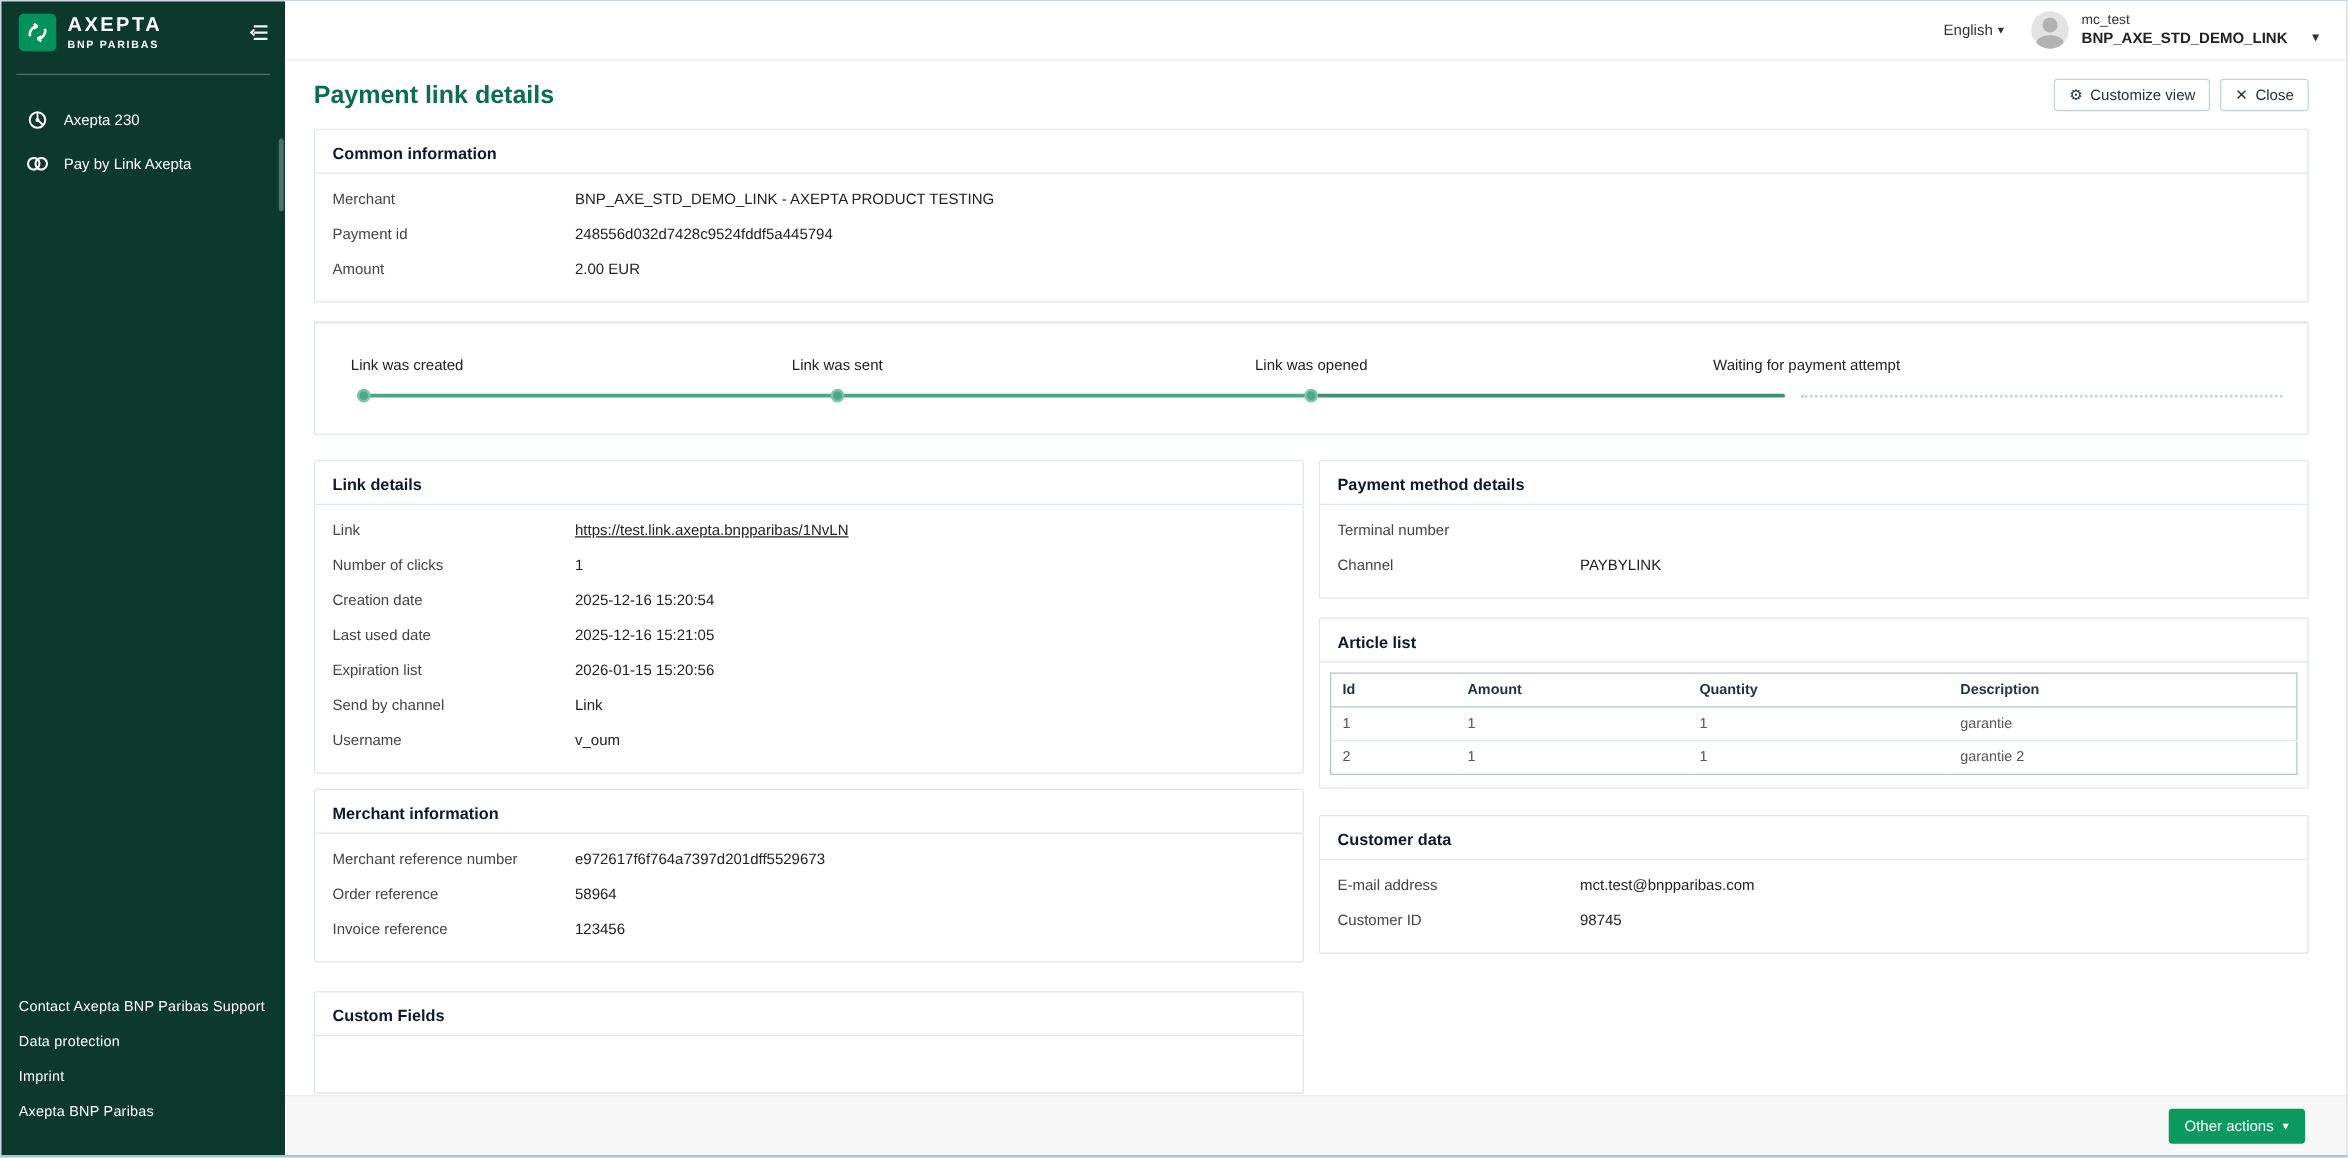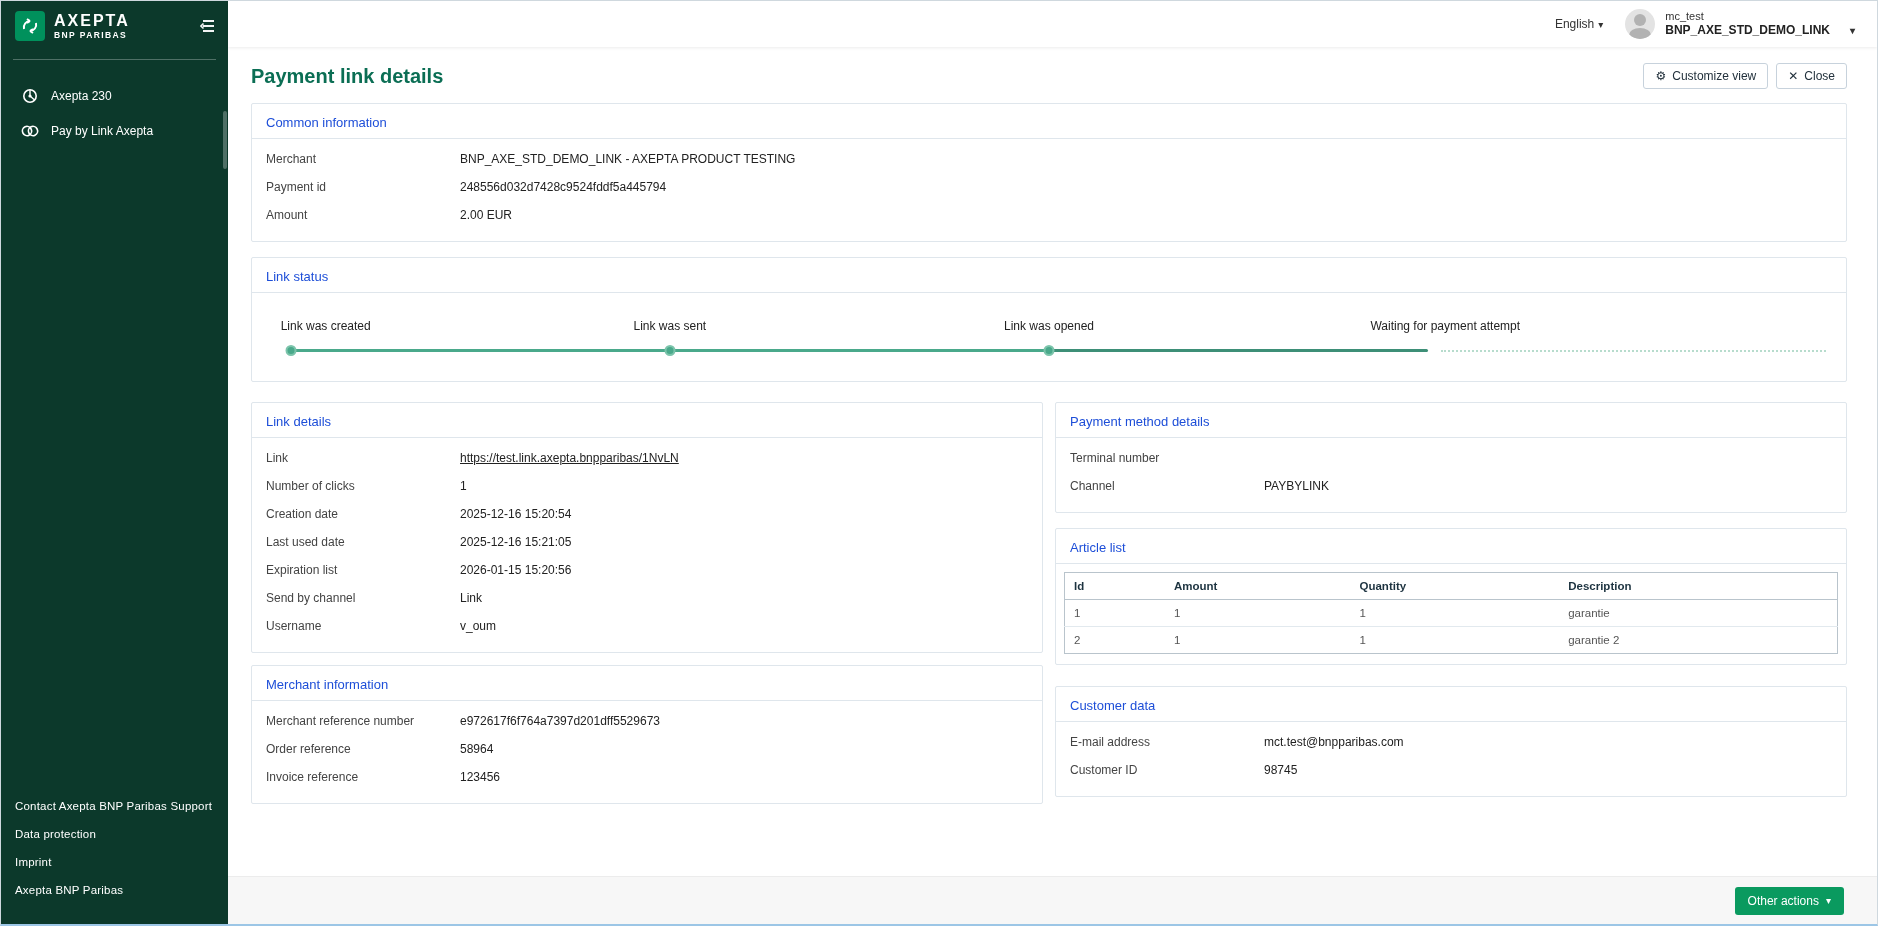"Common information" .card-title { color: #1d4ed8 -> #0f172a; font-weight: normal -> bold }
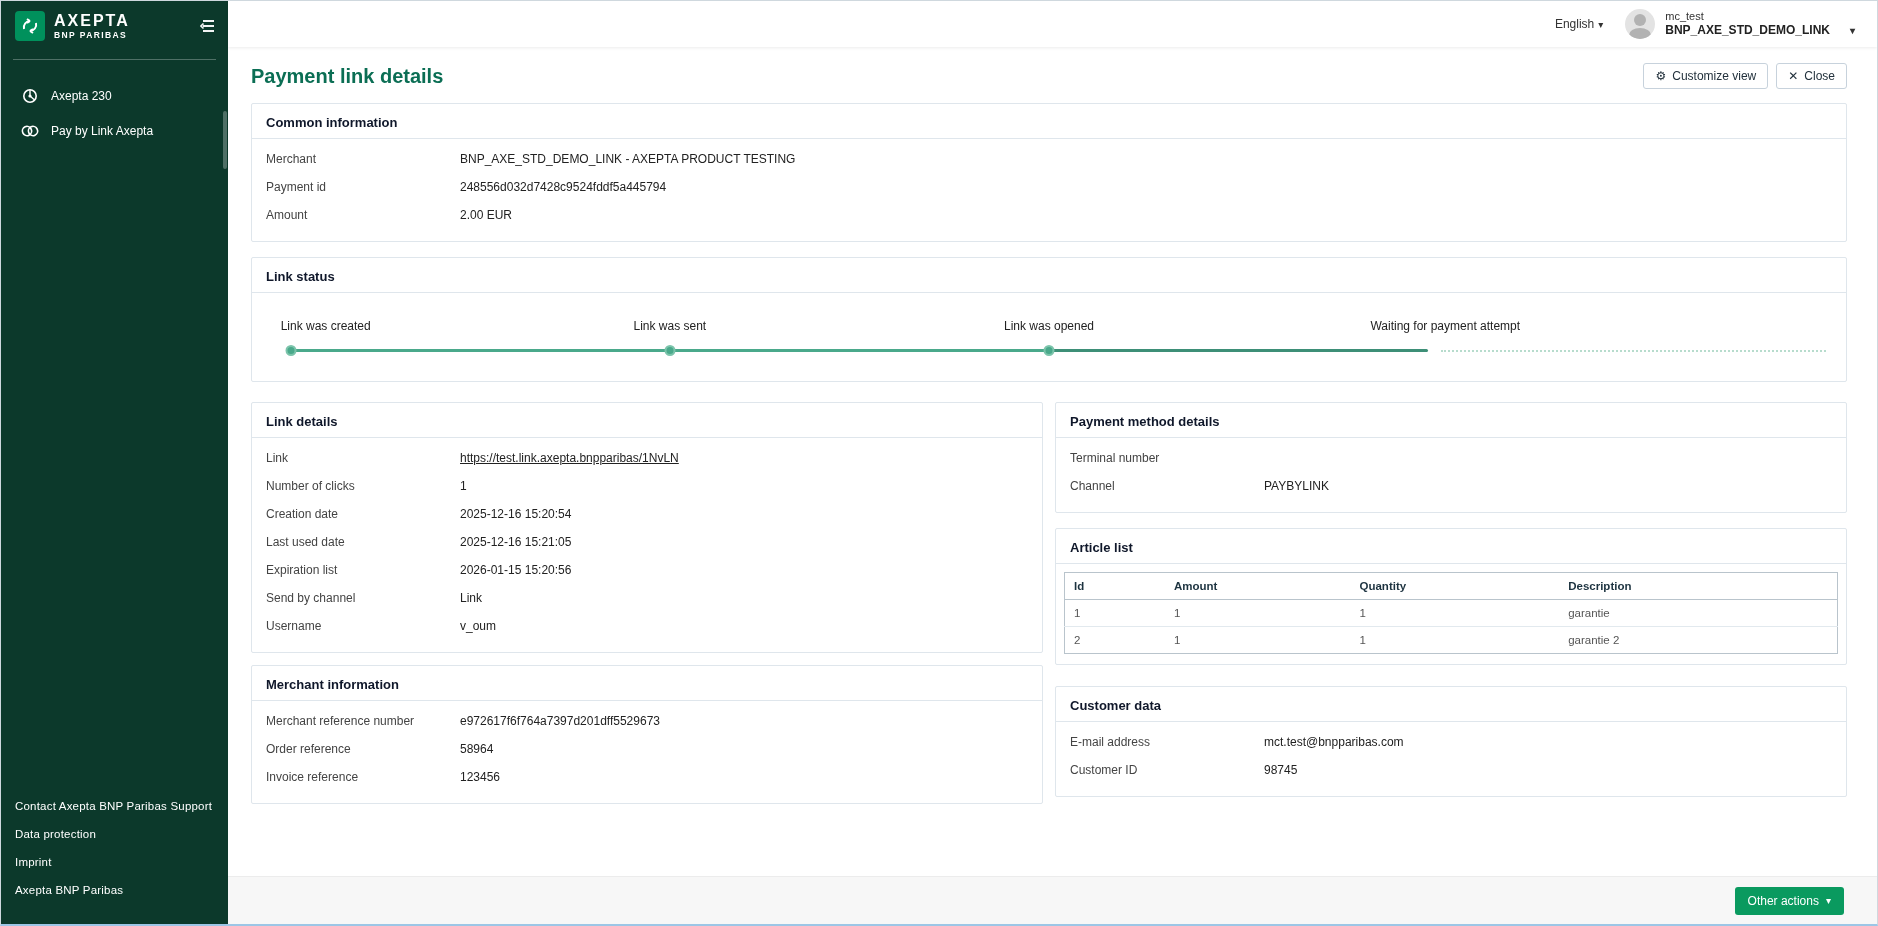"Link status" div.card-title { html: <div>Link status</div> -> none }
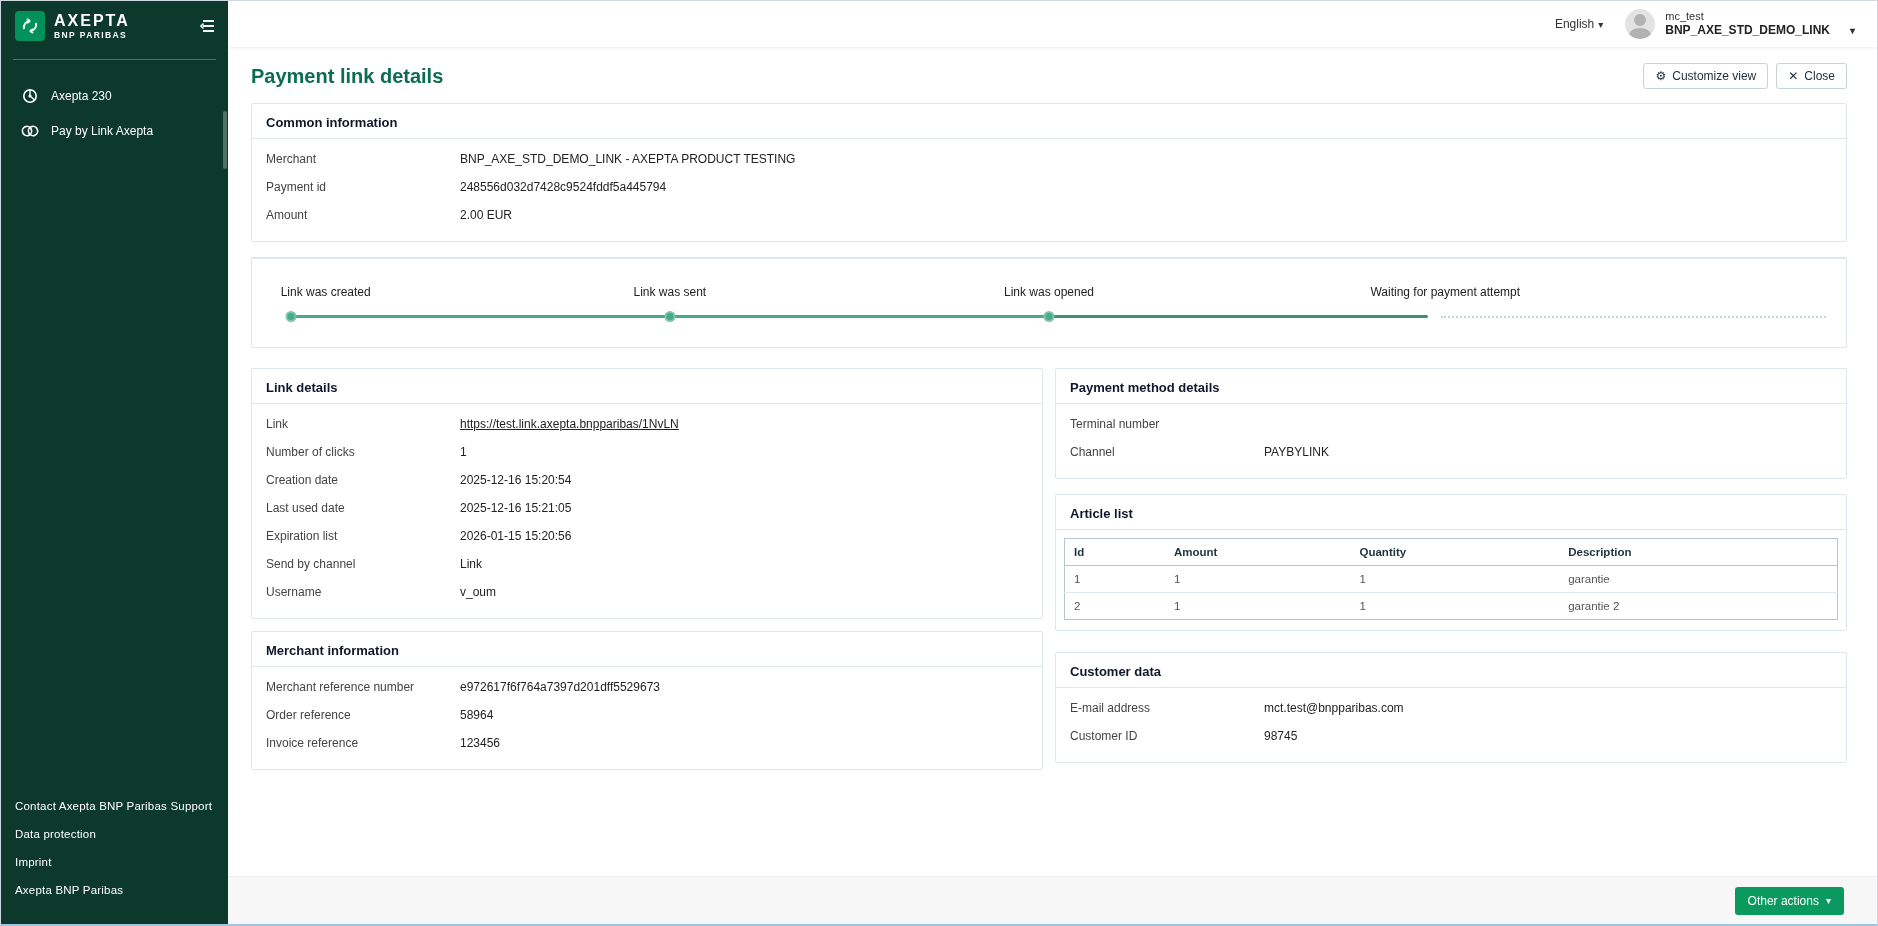"Custom Fields" section.card { html: none -> <section> <div>Custom Fields</div> <div></div> <div> <div> </div> </div> </section> }
